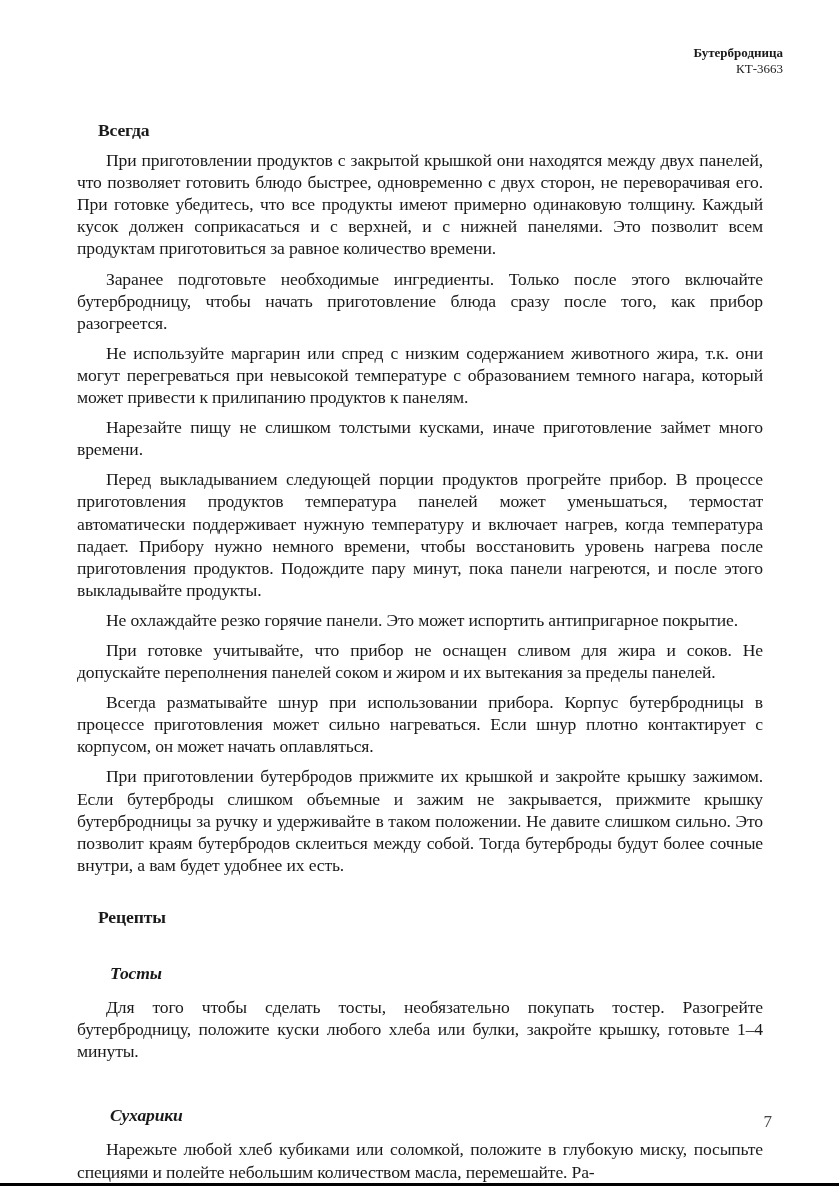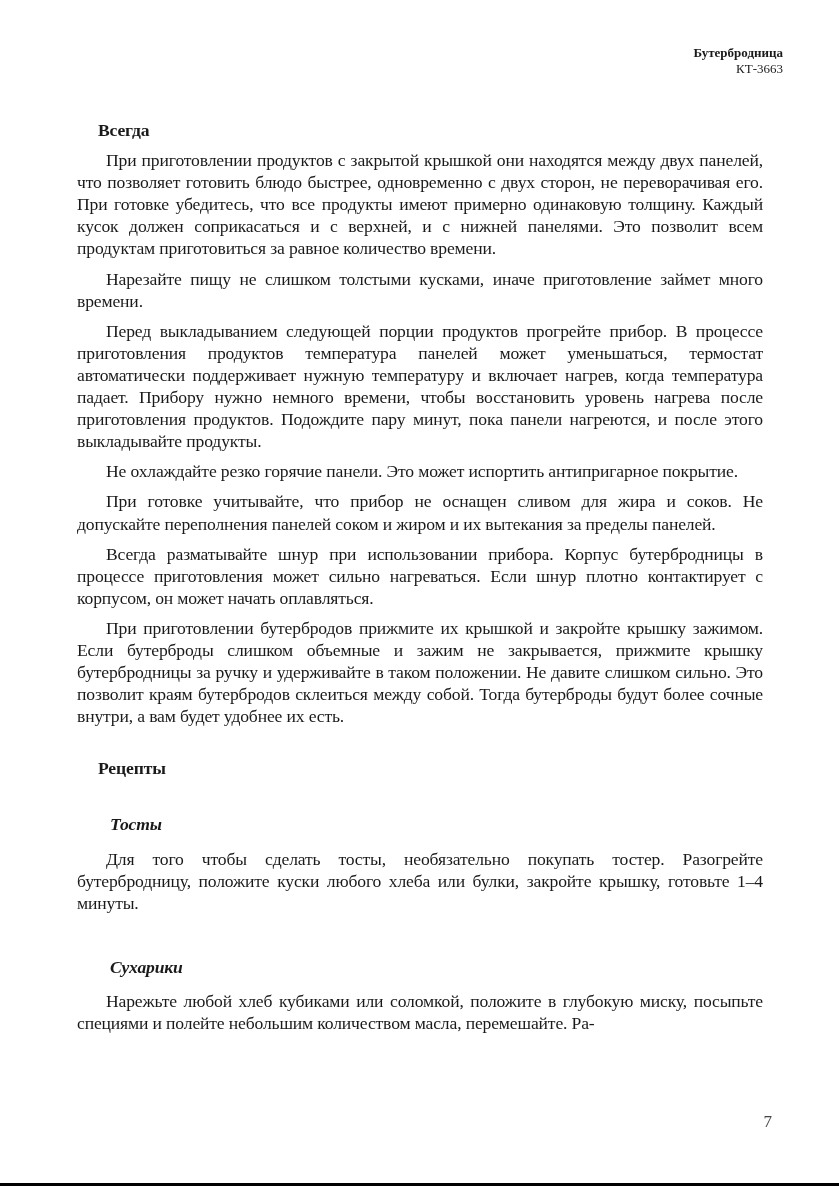"Заранее подготовьте необходимые" p { html: none -> <p>Заранее подготовьте необходимые ингредиенты. Только после этого включайте бутербродницу, чтобы начать приготовление блюда сразу после того, как прибор разогреется.</p> }
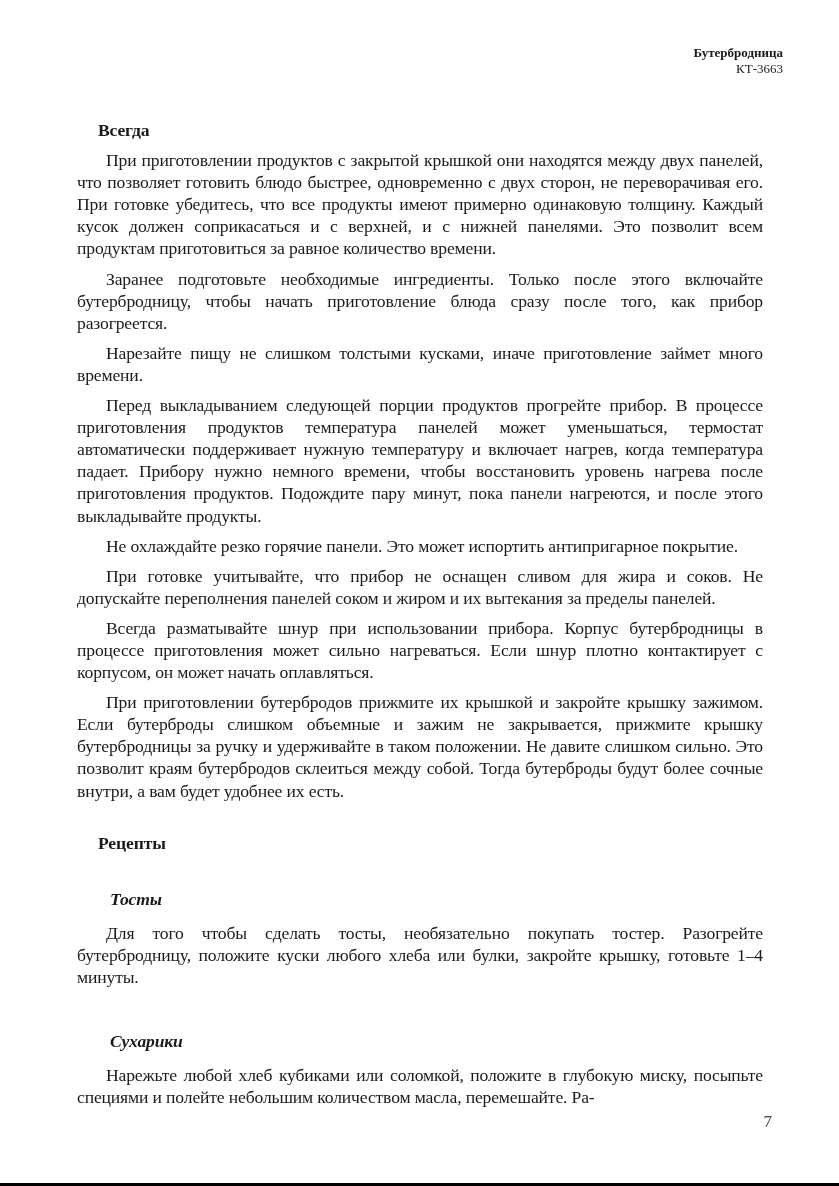"Не используйте маргарин или спред" p { html: none -> <p>Не используйте маргарин или спред с низким содержанием животного жира, т.к. они могут перегреваться при невысокой температуре с образованием темного нагара, который может привести к прилипанию продуктов к панелям.</p> }
